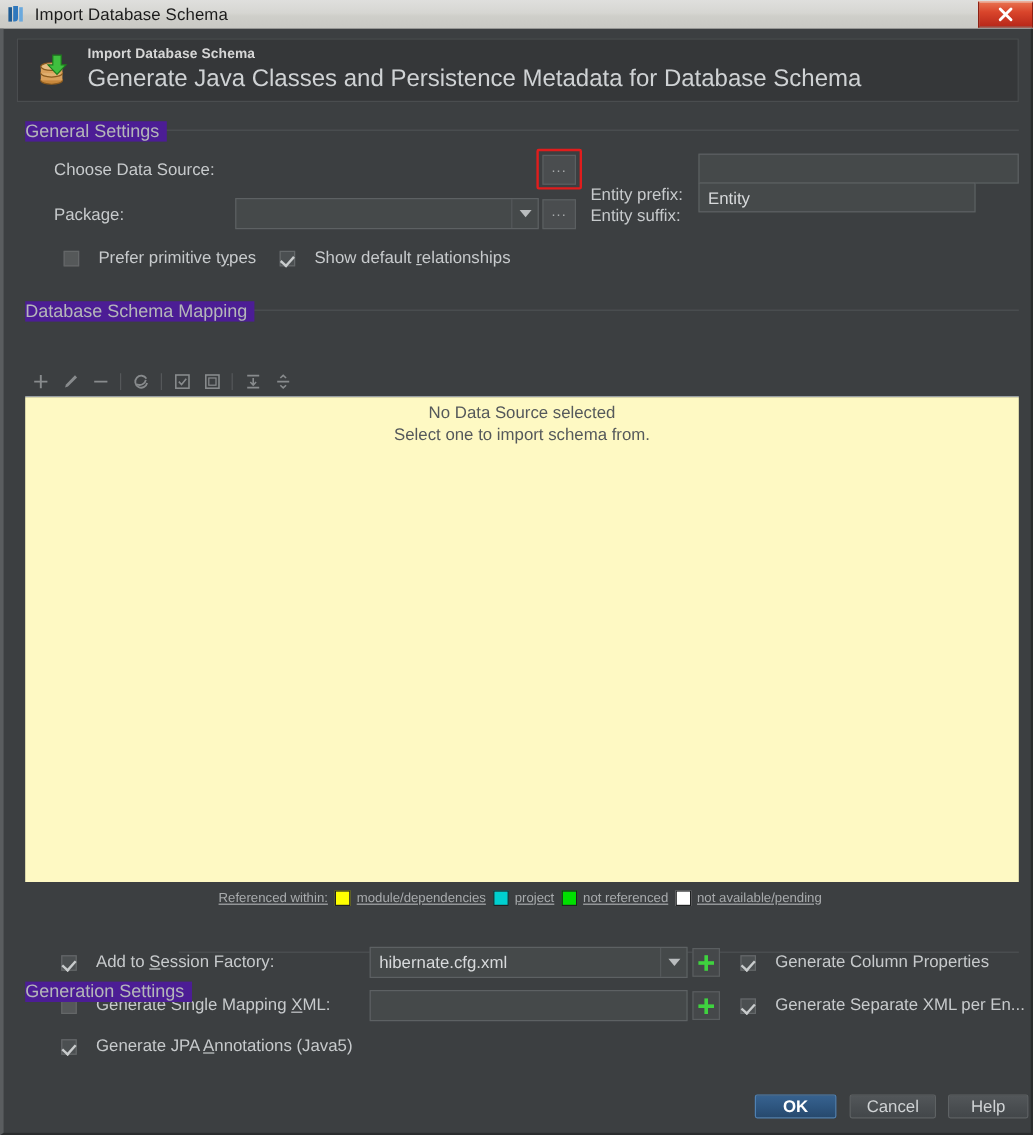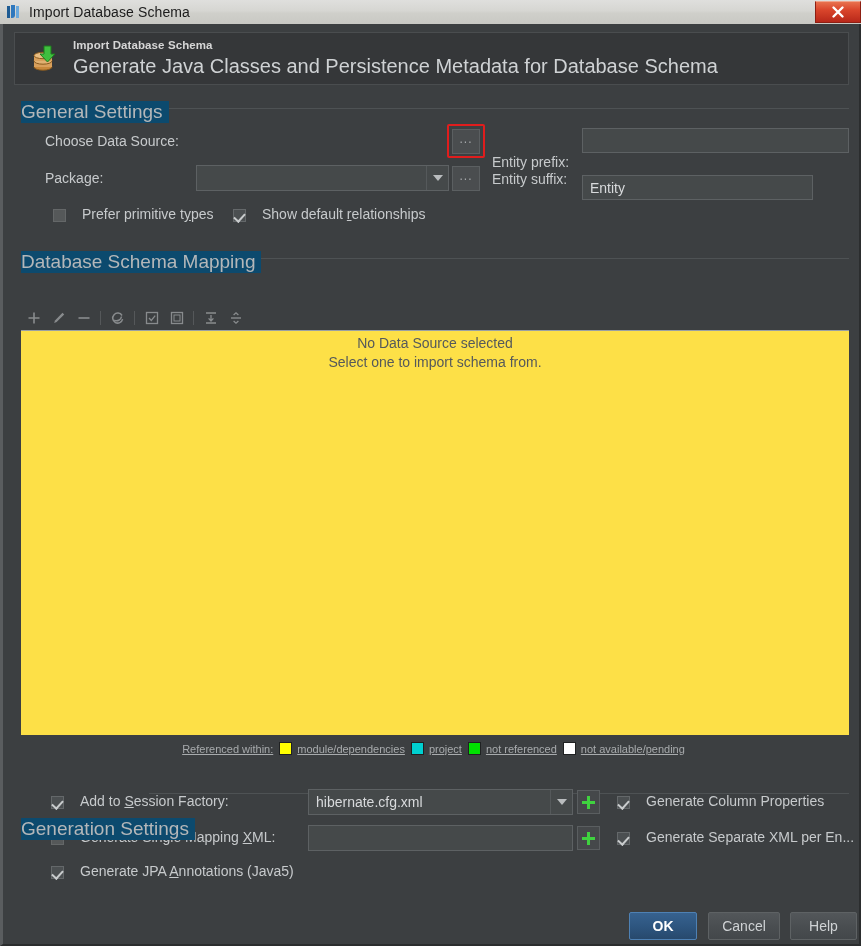"General Settings" .group-label { background: #0c4a6e -> #4c1d95; font-size: 19px -> 15px }
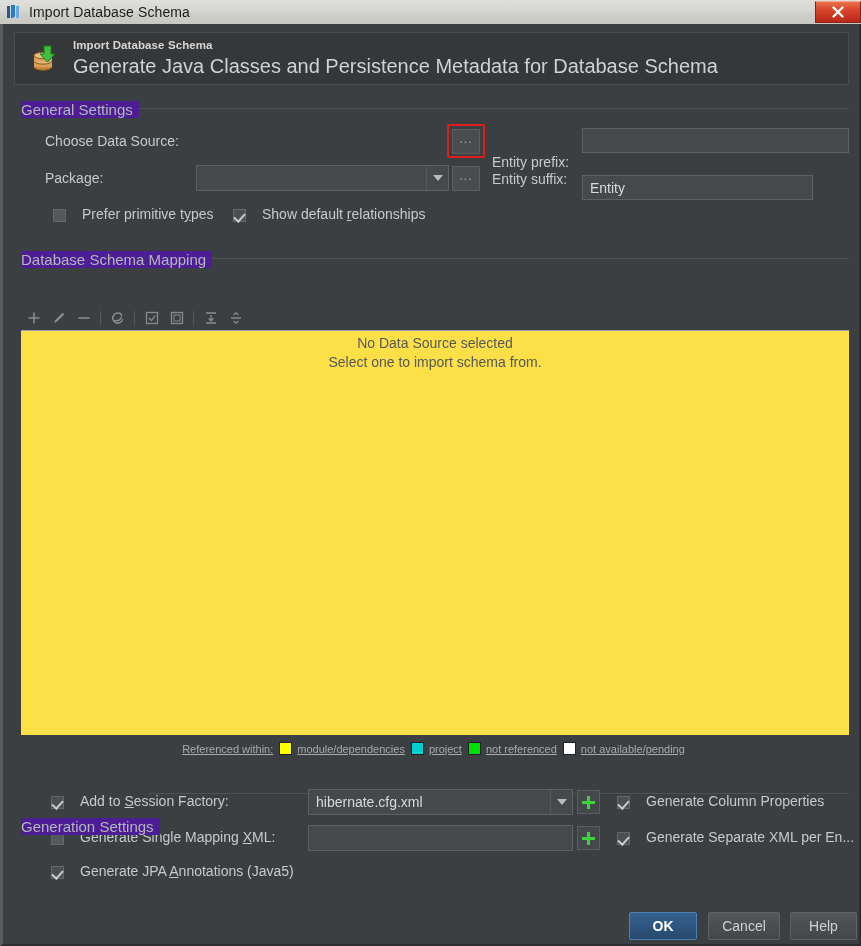"Entity" div.textfield { top: 151px -> 128px }
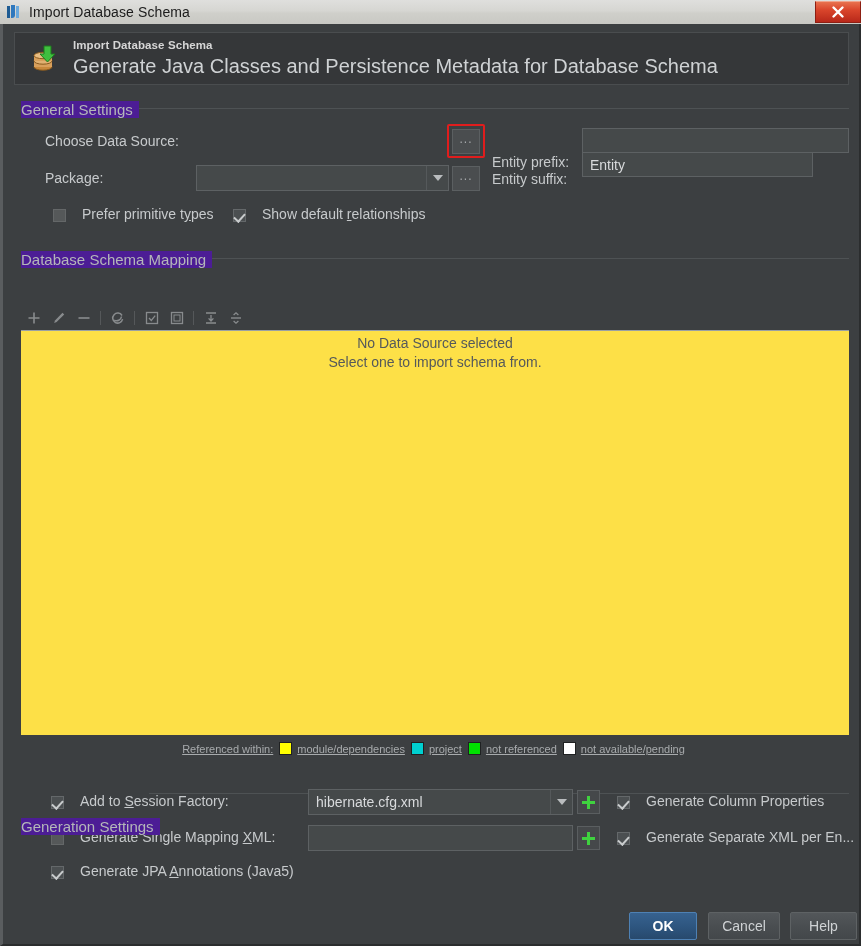"No Data Source selected" .mapping-panel { background: #fde047 -> #fef9c3 }
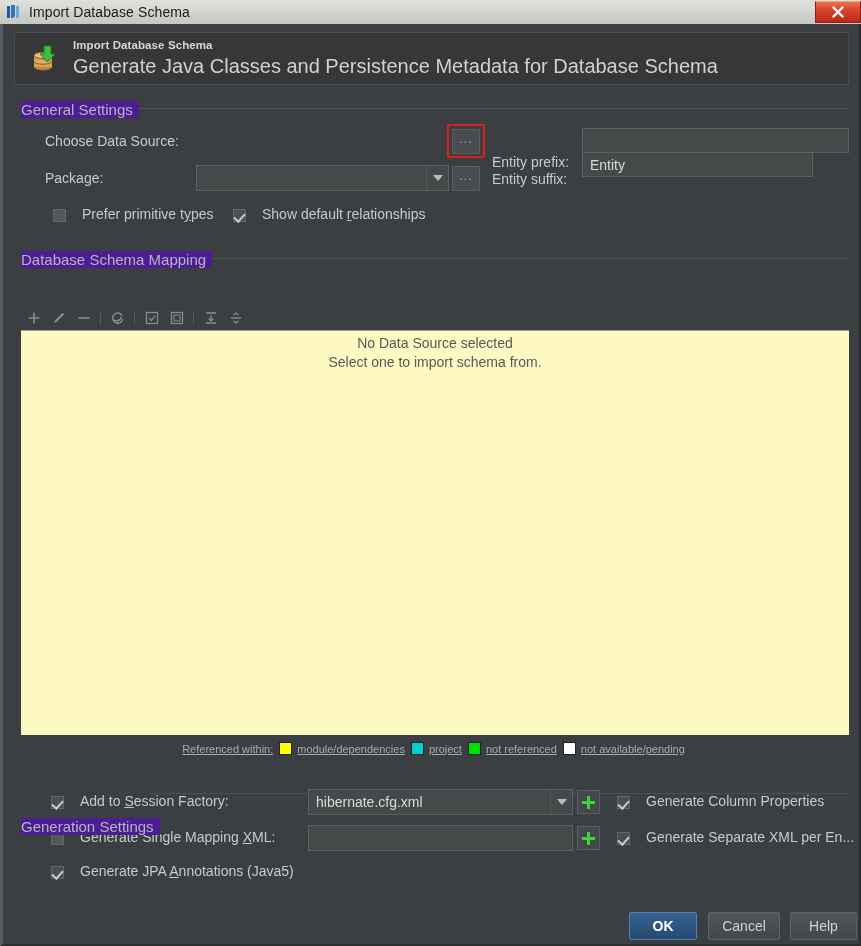"OK" .btn { height: 28px -> 20px }
